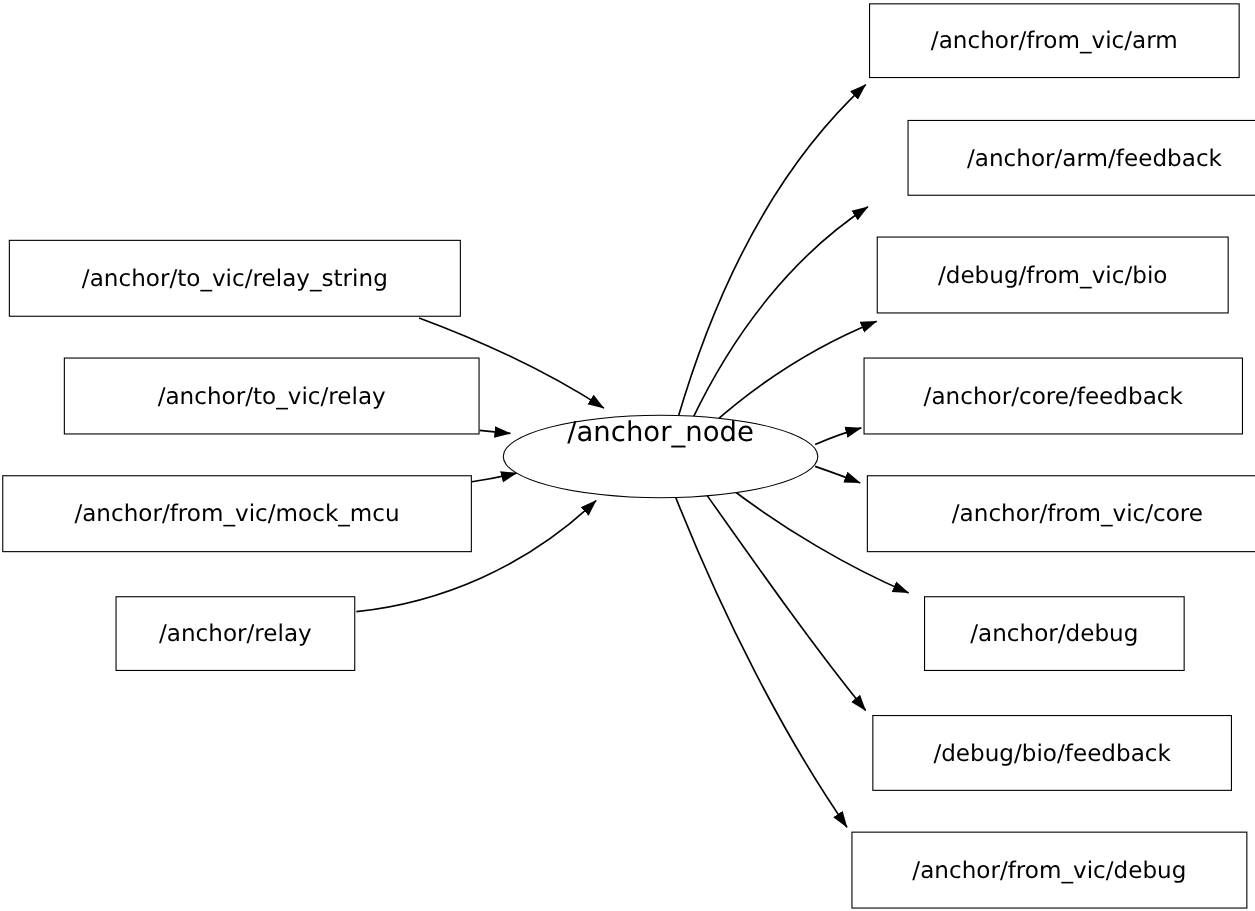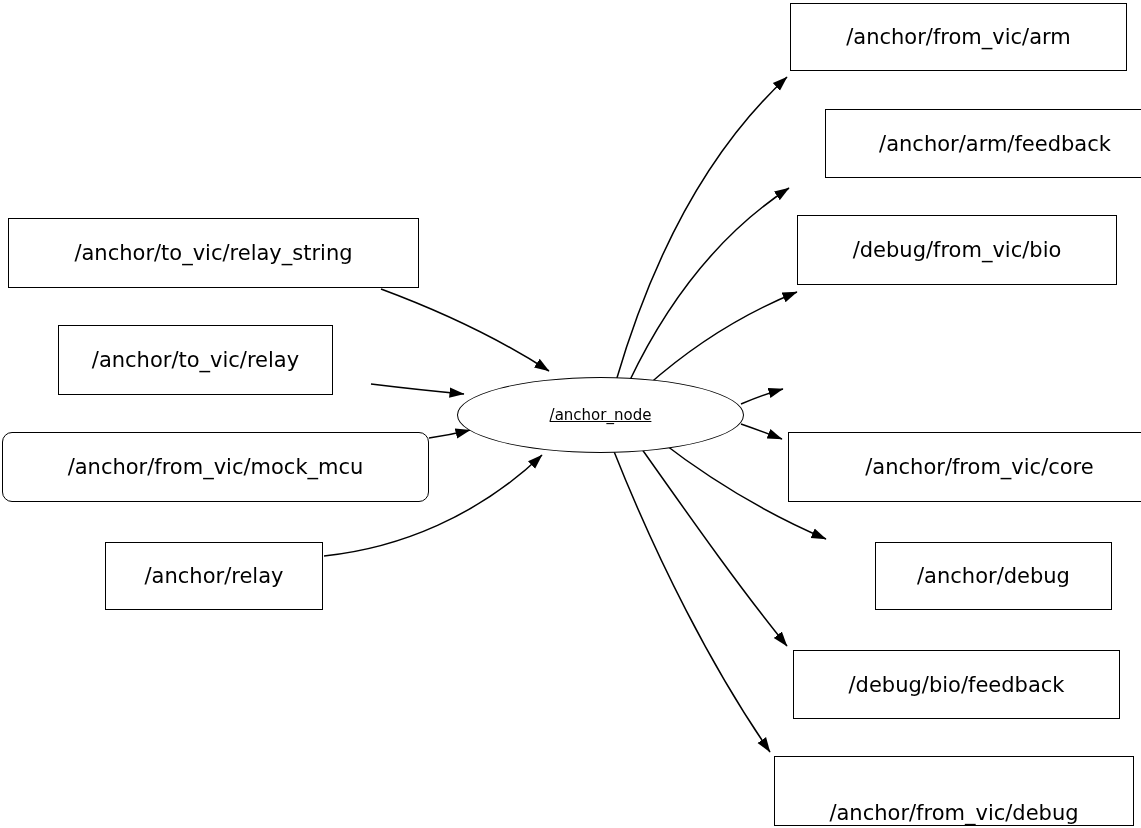"/anchor/to_vic/relay" div.topic-box { width: 275px -> 378px }
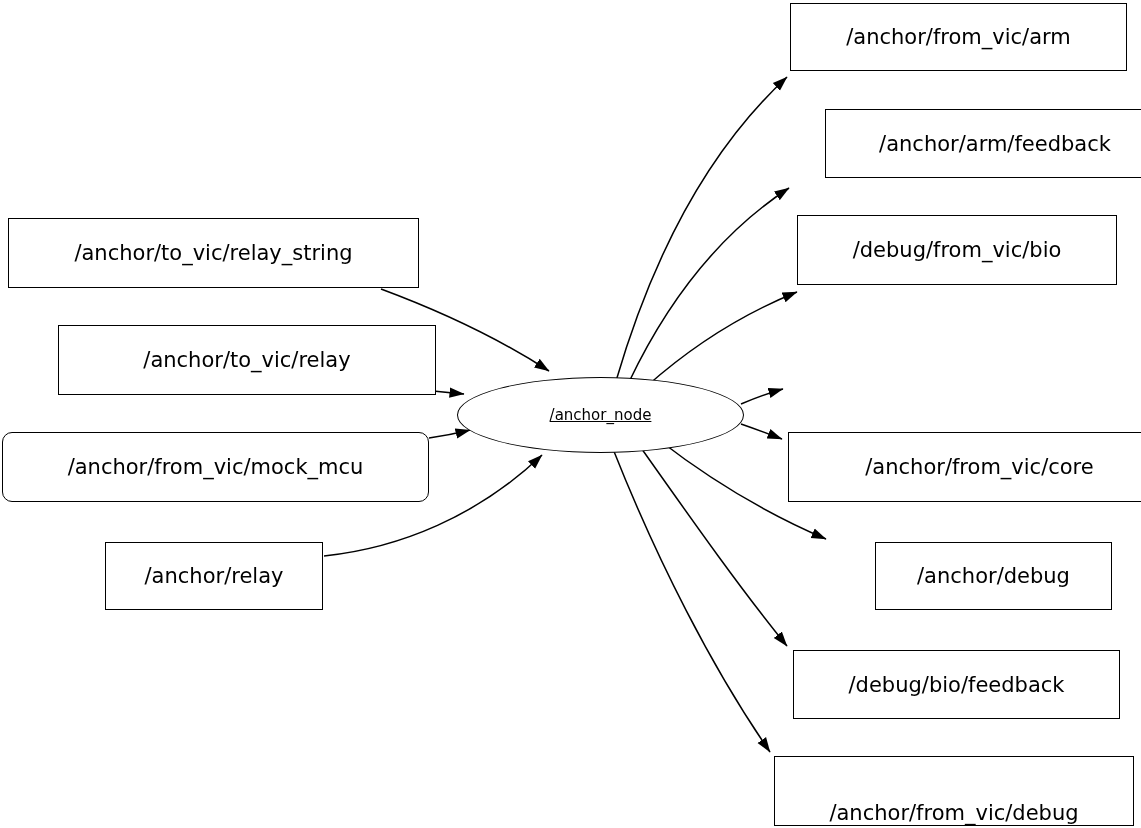"/anchor/core/feedback" div.topic-box { html: none -> <div> <span>/anchor/core/feedback</span> </div> }
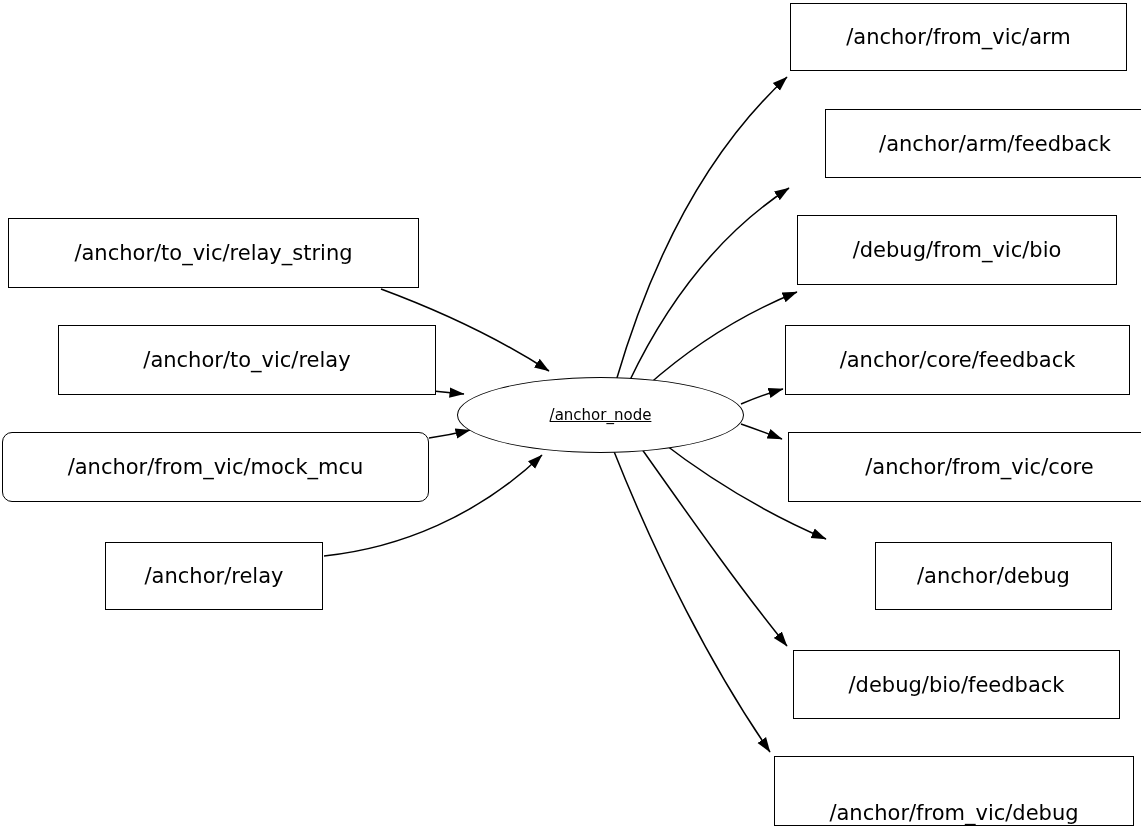"/anchor_node" .node-ellipse { align-items: center -> none; font-size: 15px -> 25px; text-decoration: underline -> none }
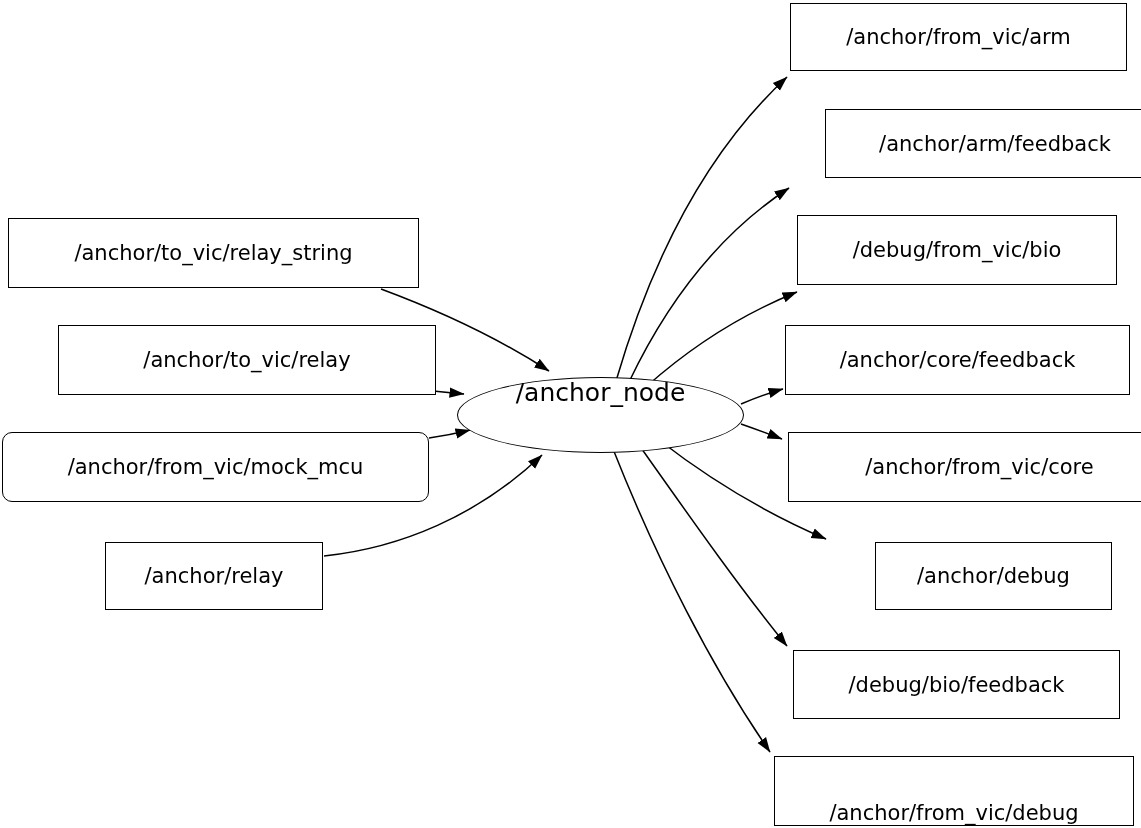"/anchor/from_vic/mock_mcu" div.topic-box { border-radius: 10px -> none }
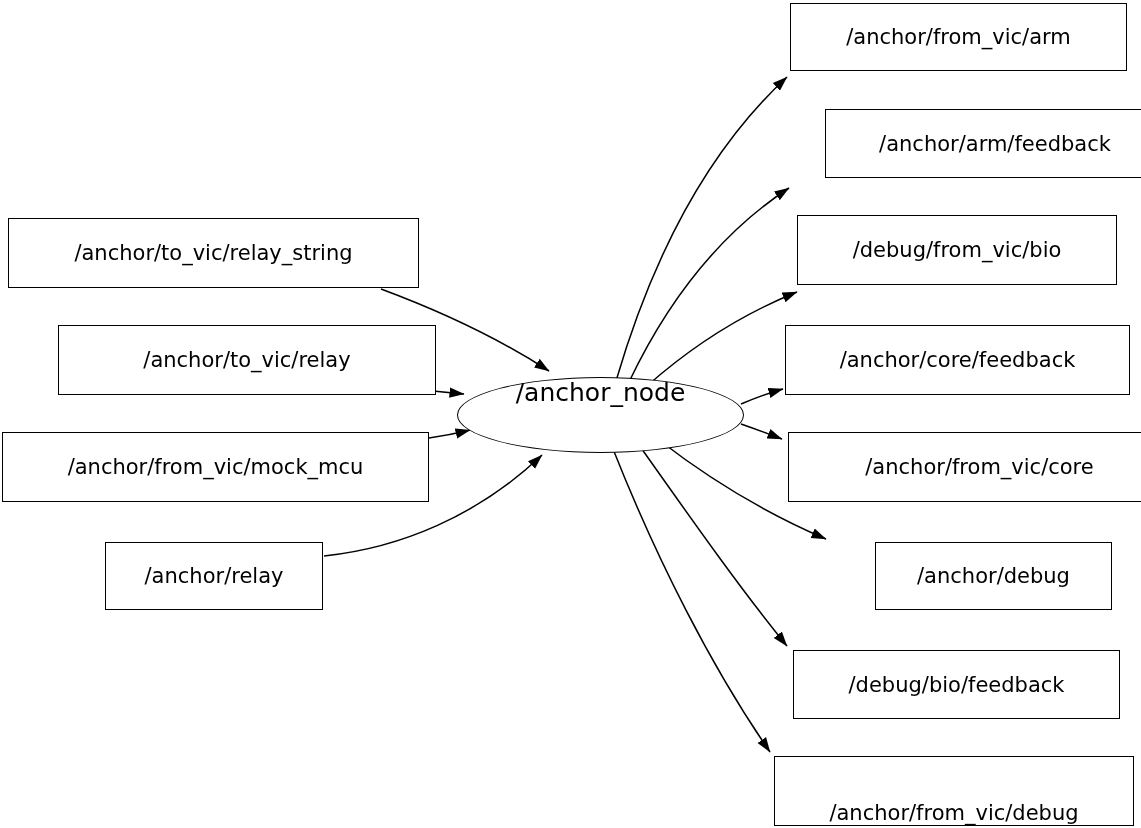"/anchor/debug" div.topic-box { left: 875px -> 840px }
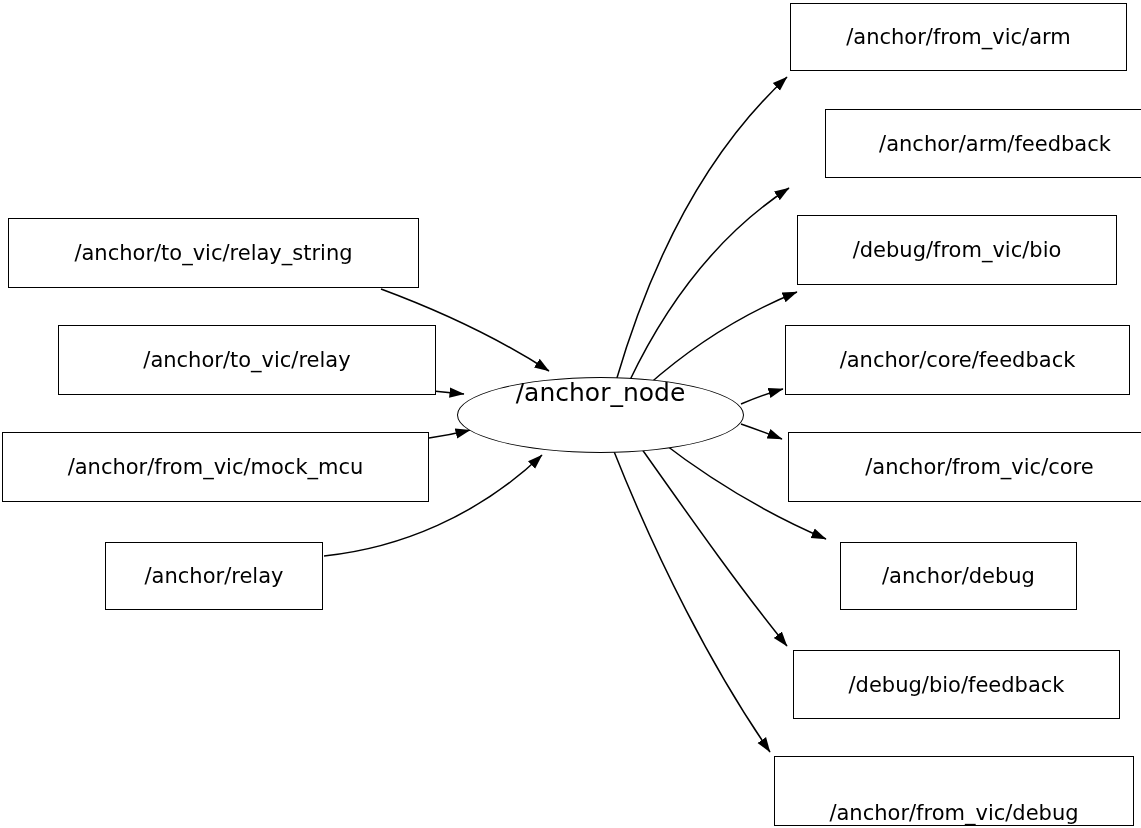"/anchor/from_vic/debug" div.topic-box { align-items: flex-end -> none }
